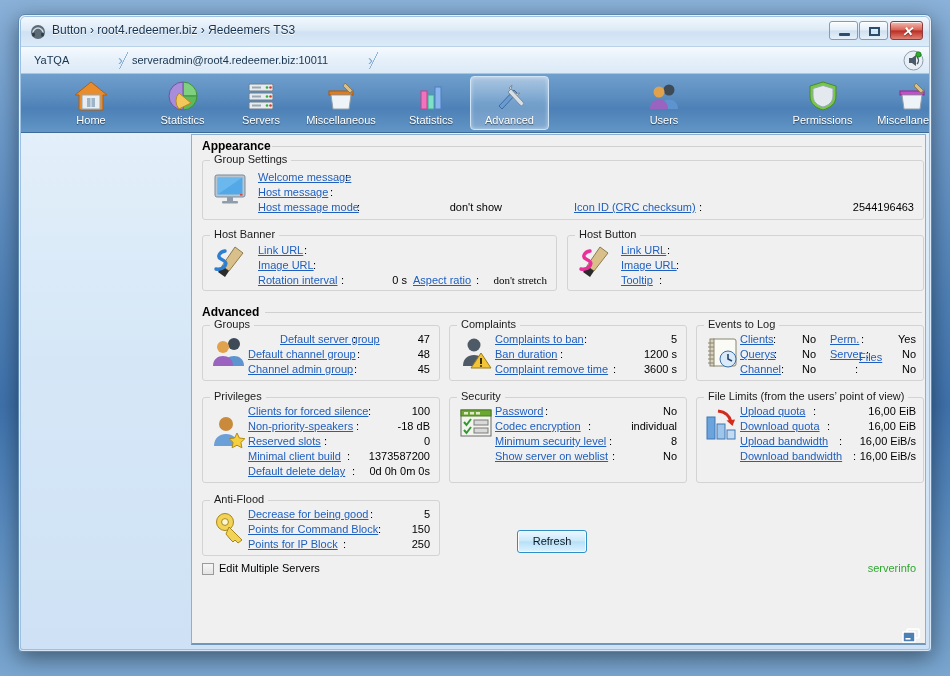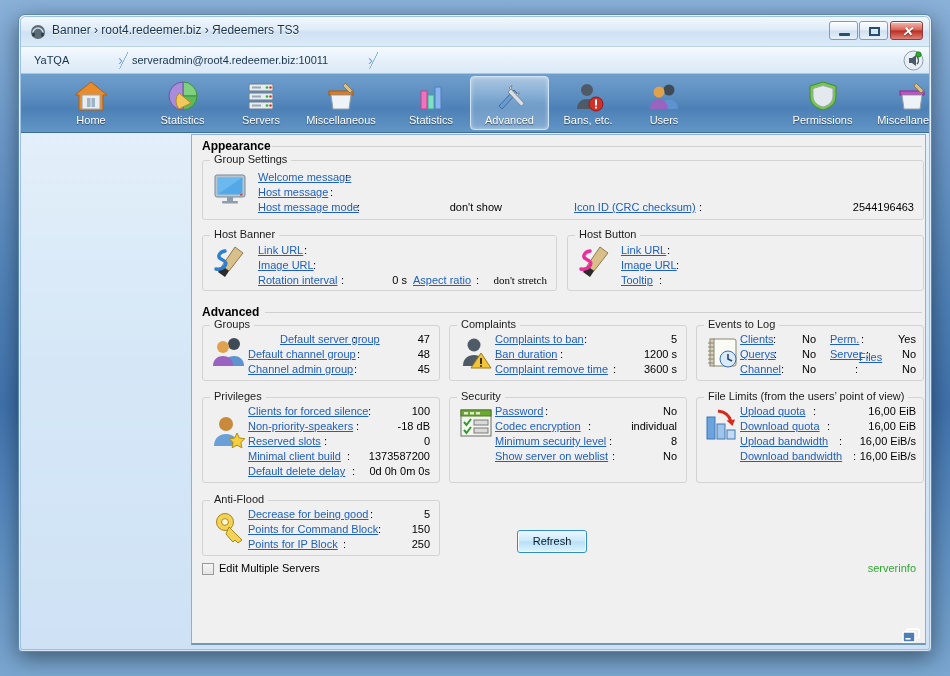"Banner › root4.redeemer.biz › Яedeemers" span { text: Banner -> Button }
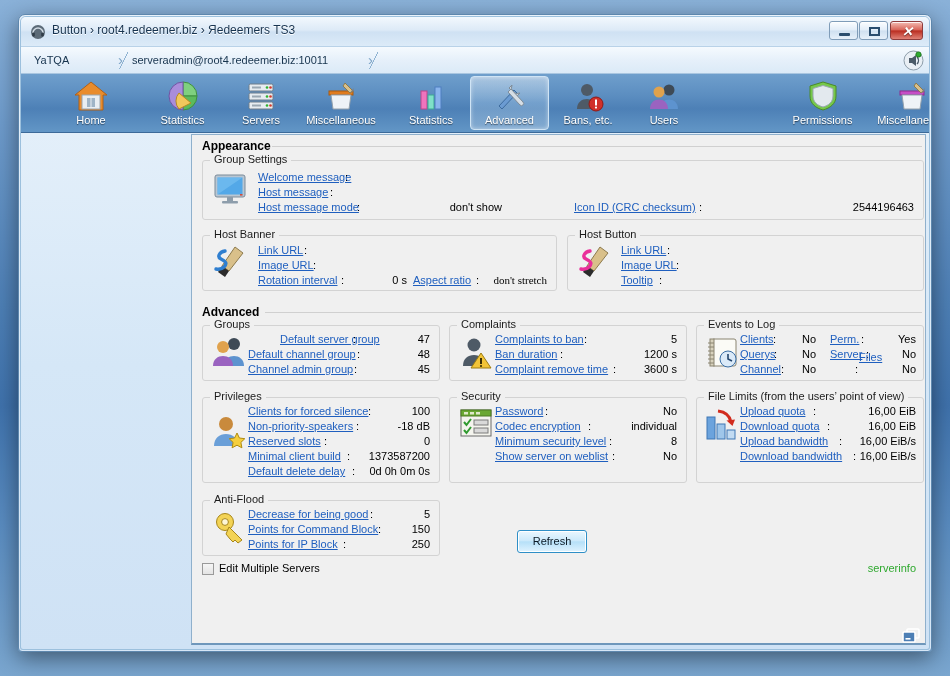"Bans, etc." div.tbitem { html: <div> <div> <svg> <circle></circle> <path></path> <circle></circle> <rect></rect> <circle></circle> </svg> </div> <div>Bans, etc.</div> </div> -> none }
